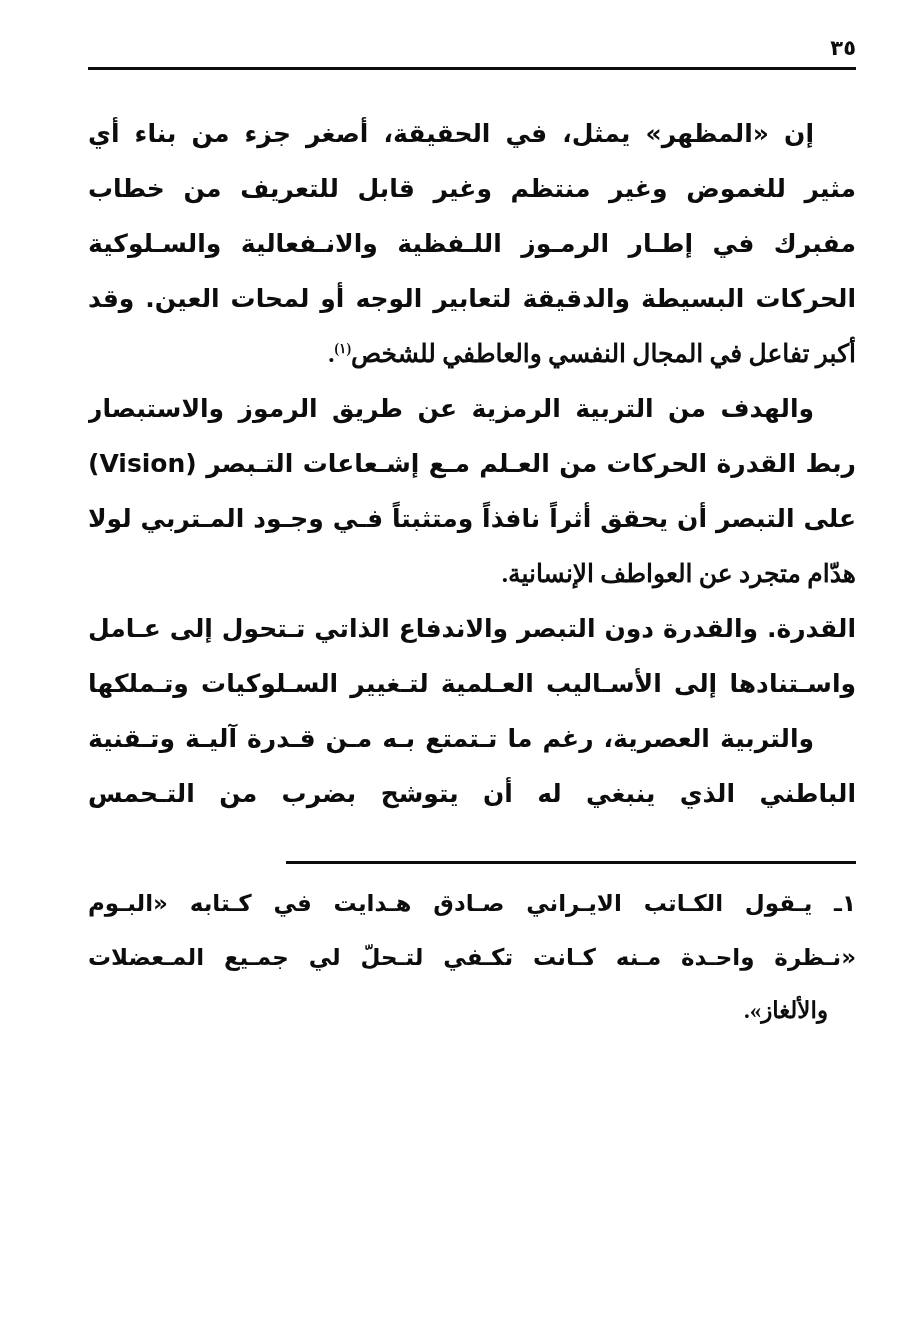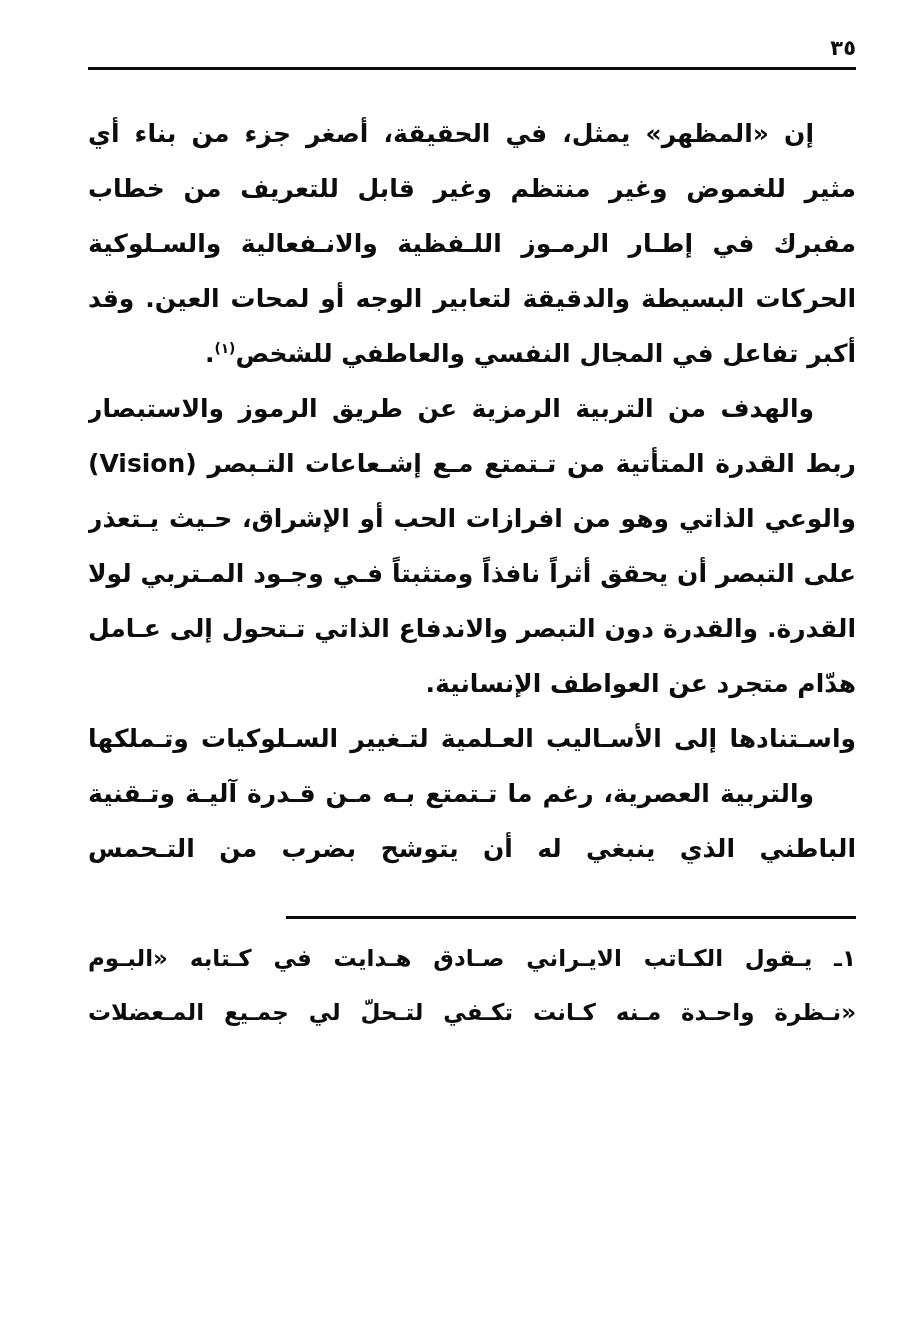"أكبر تفاعل في المجال النفسي" .end { font-family: none -> Liberation Serif, serif }
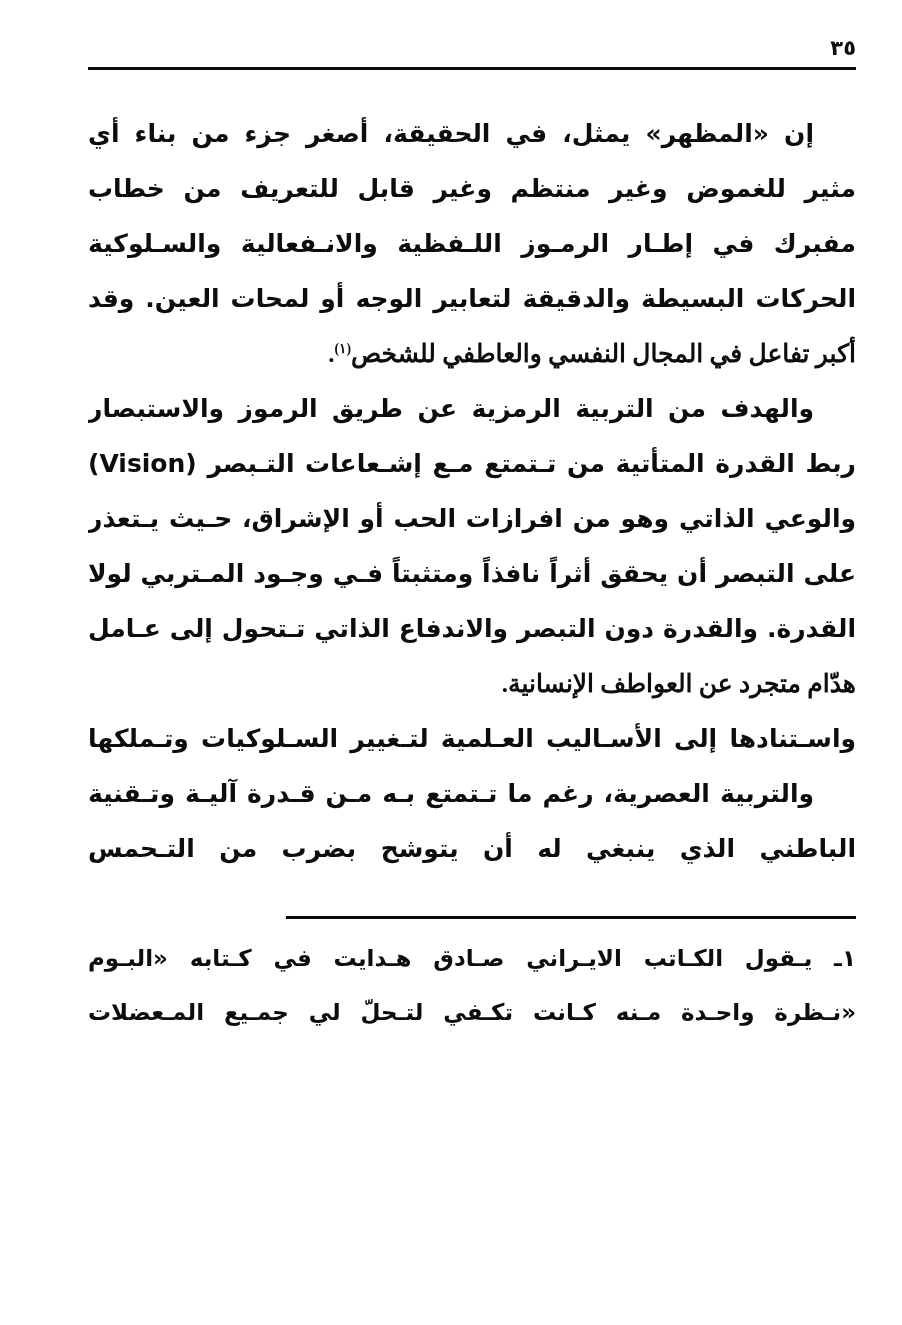"ربط القدرة المتأتية من تـتمتع" span { text: المتأتية من تـتمتع -> الحركات من العـلم }
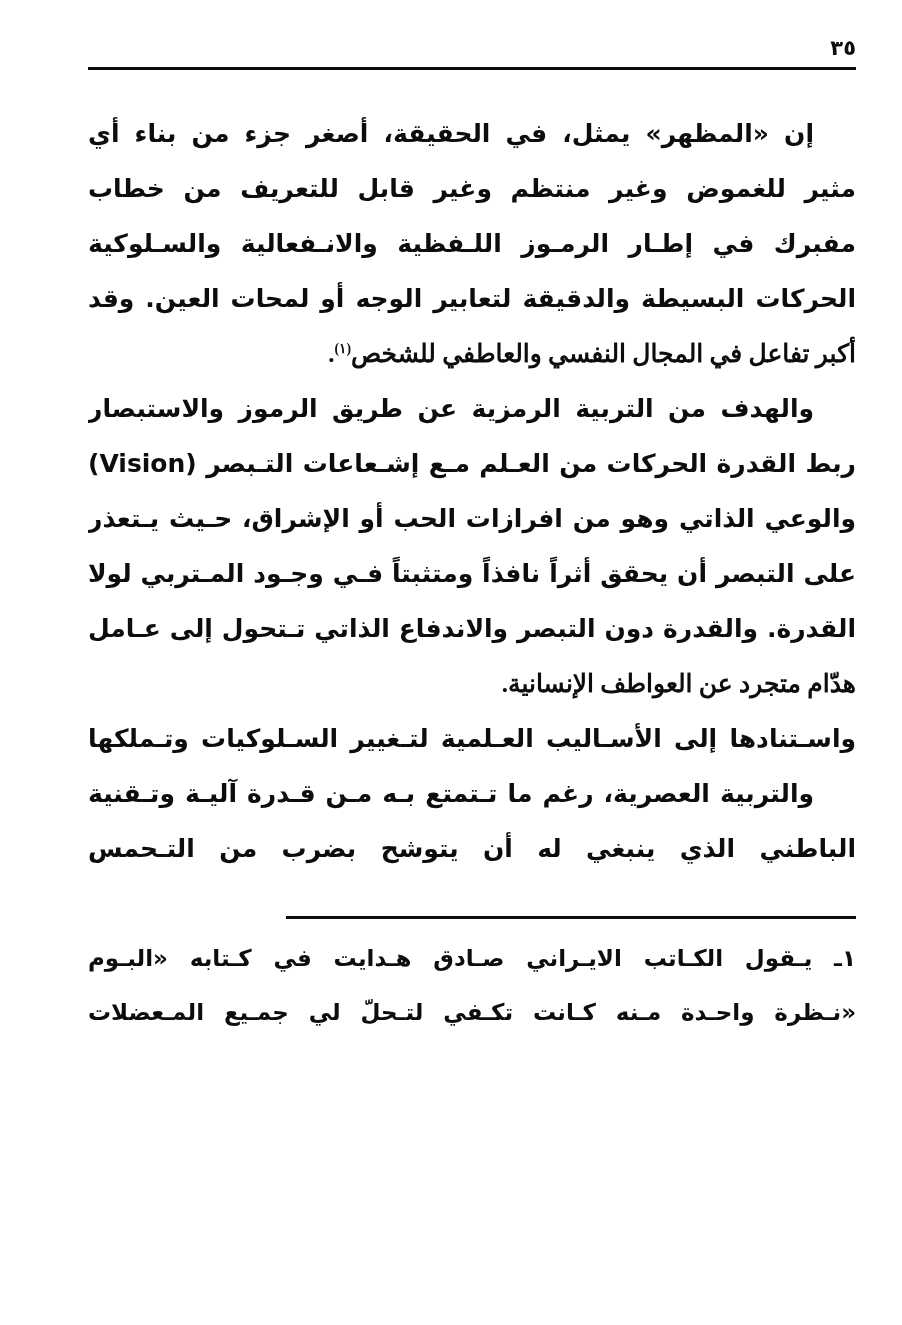"والوعي الذاتي وهو من افرازات" div.line { html: <div>والوعي الذاتي وهو من افرازات الحب أو الإشراق، حـيث يـتعذر</div> -> none }
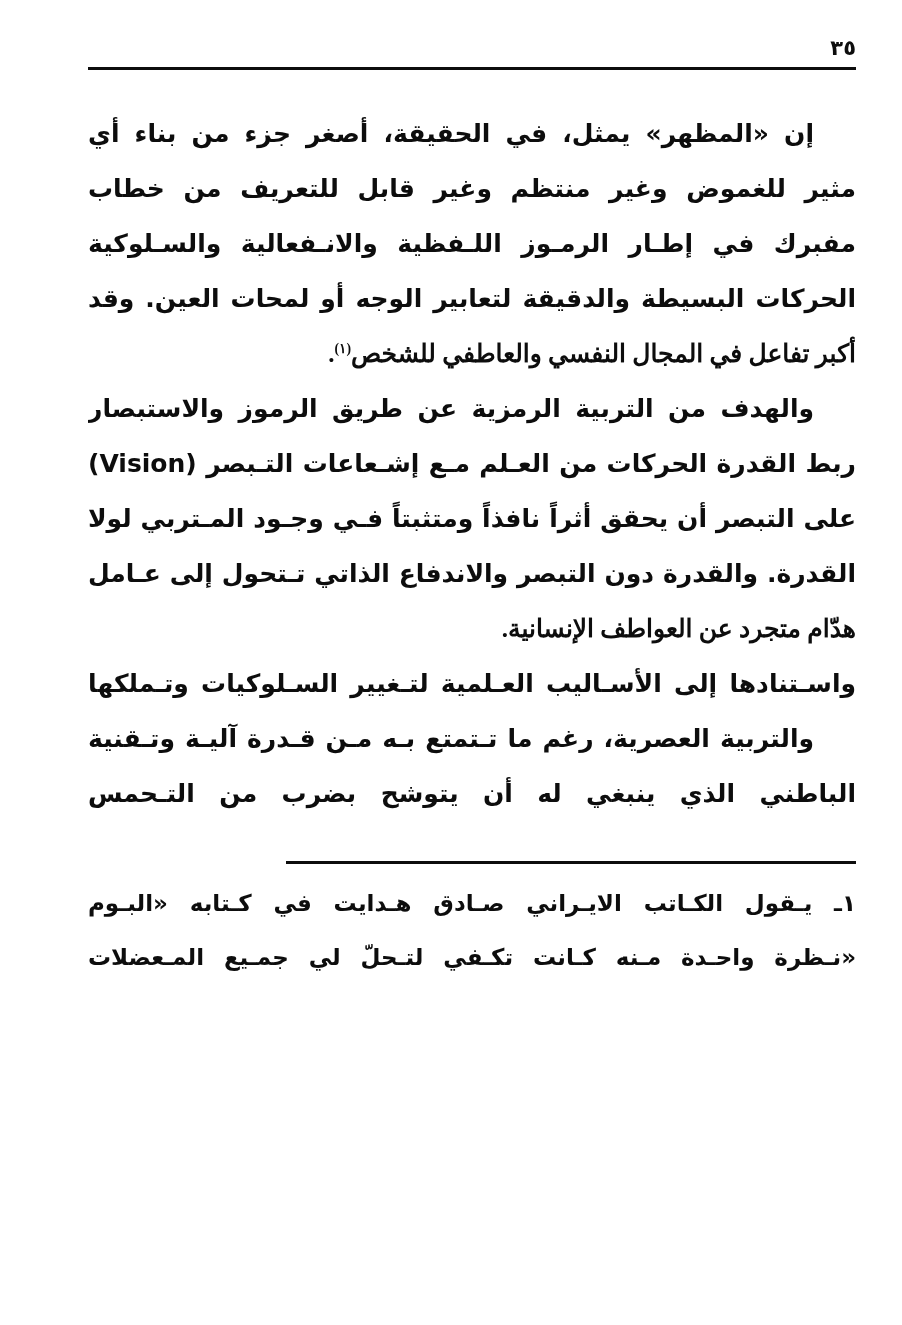"القدرة. والقدرة دون التبصر والاندفاع" div.line { order: before "هدّام متجرد عن العواطف الإنسانية." -> after "هدّام متجرد عن العواطف الإنسانية." }
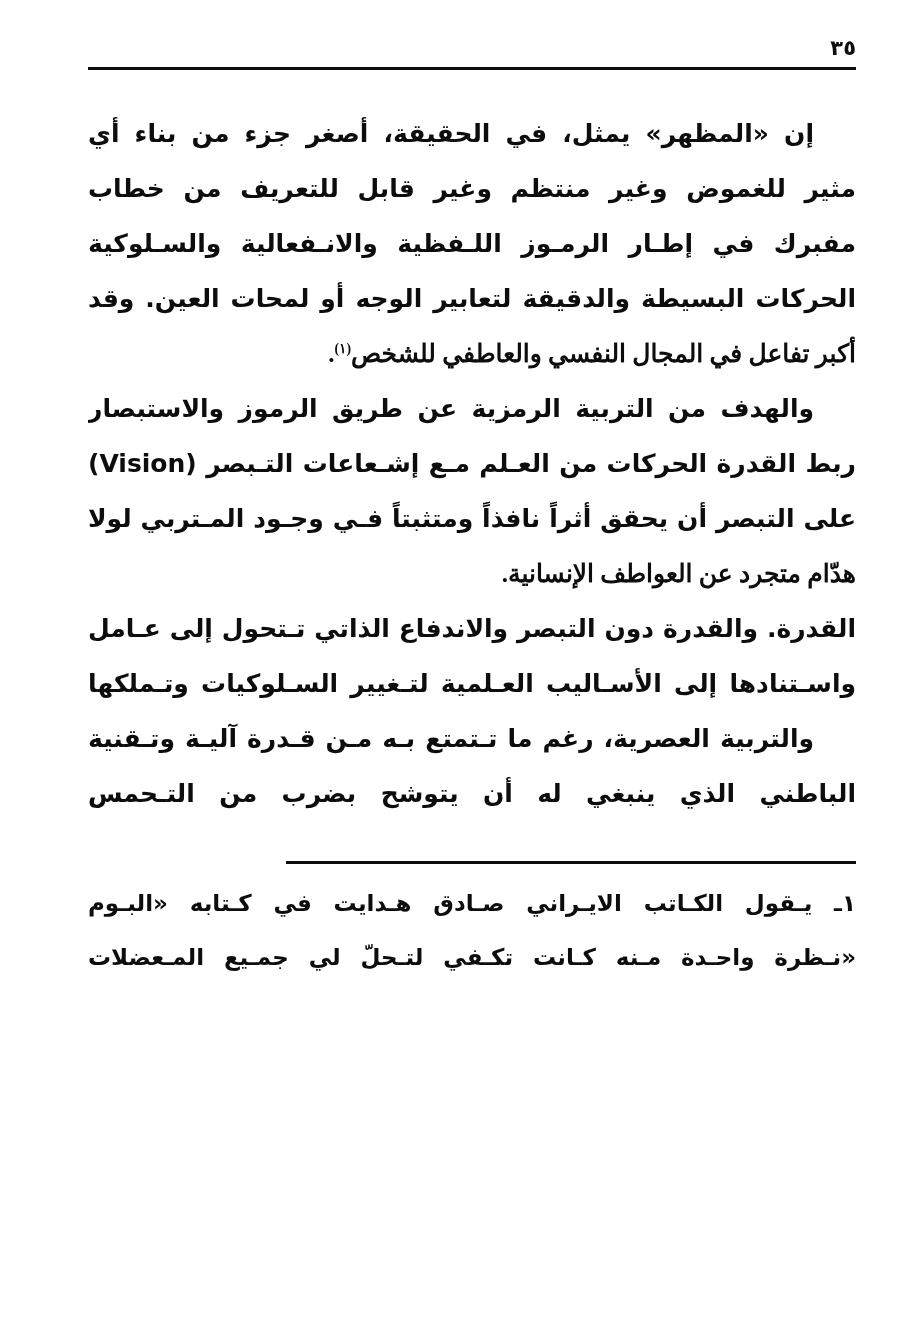"والألغاز»." div.line { html: none -> <div>والألغاز».</div> }
